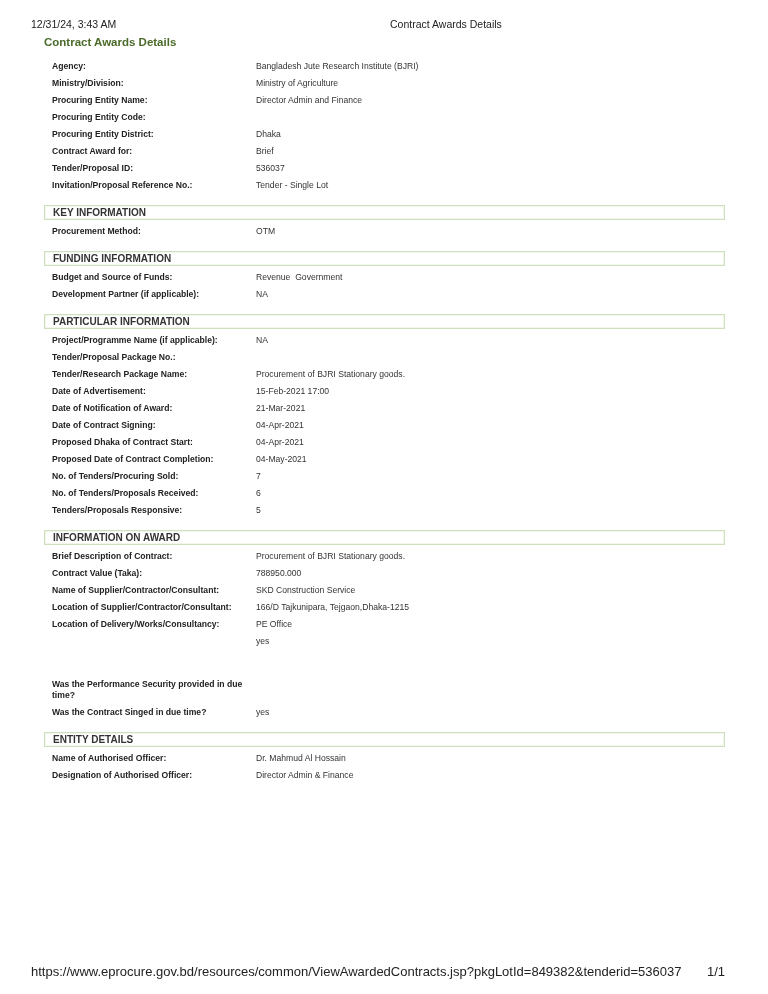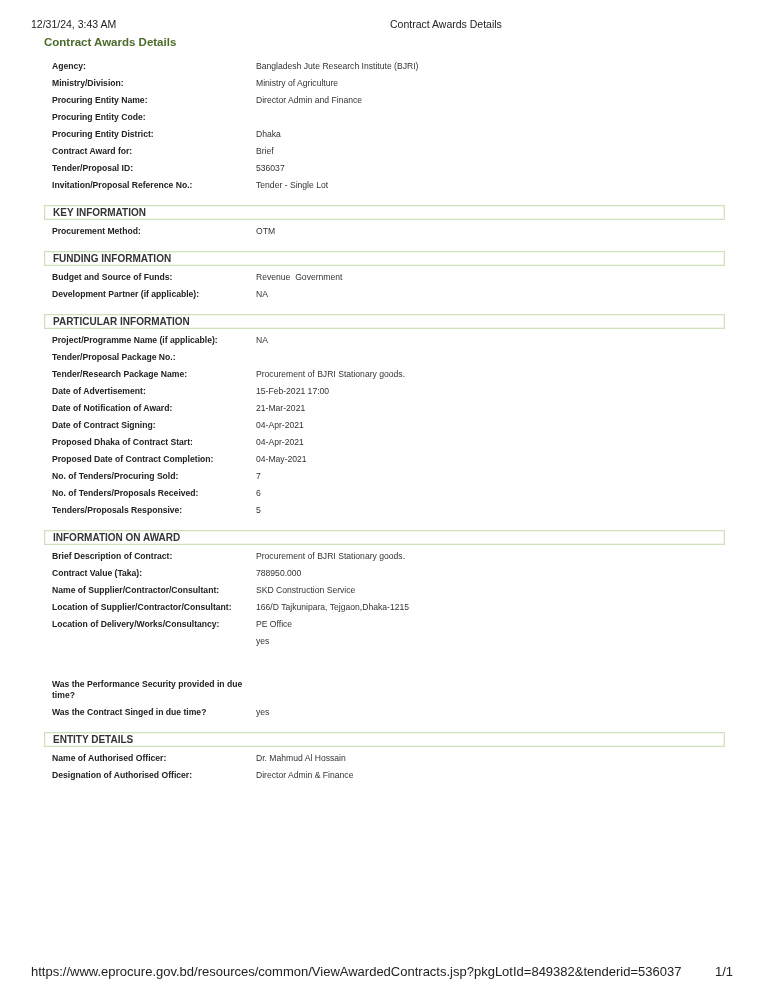"1/1" .print-footer .pg { right: 4px -> 12px }
